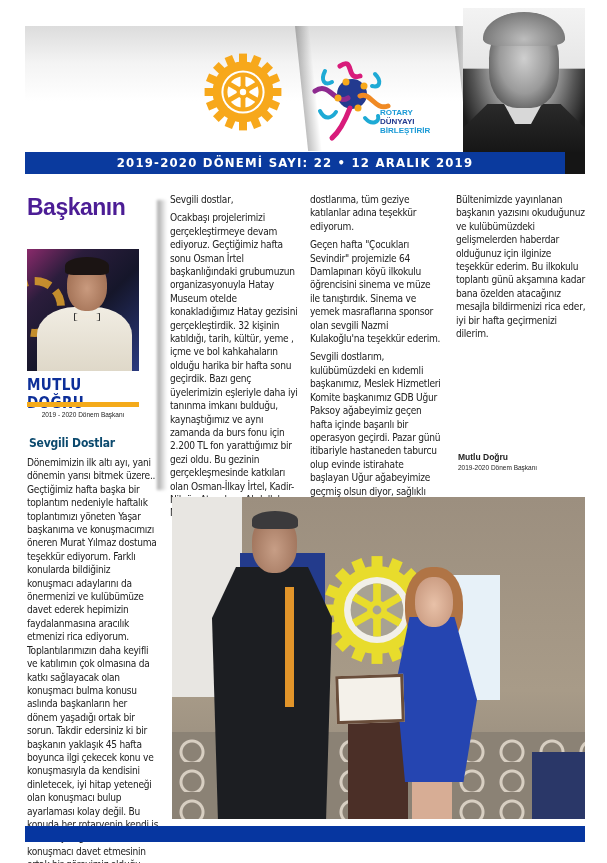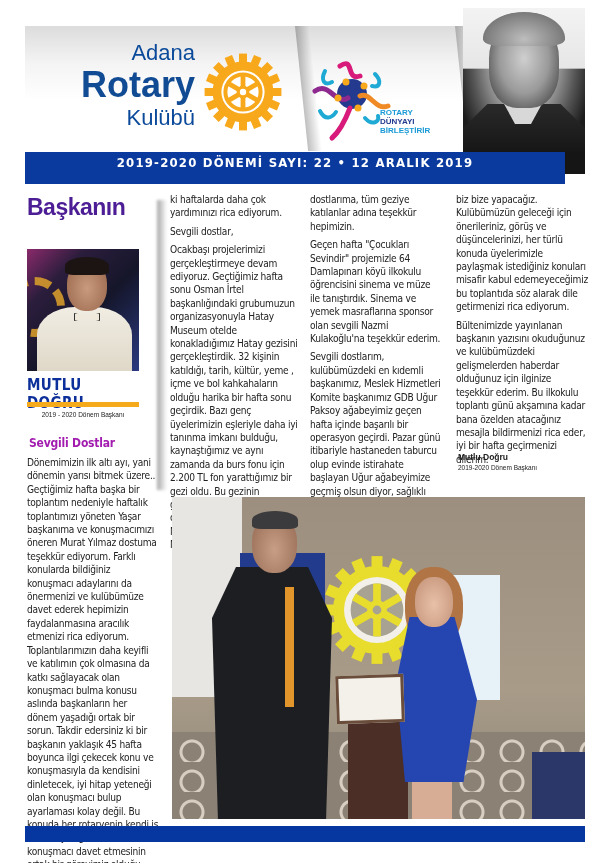"Adana" div.club-name { html: <div> <div>Adana</div> <div>Rotary</div> <div>Kulübü</div> </div> -> none }
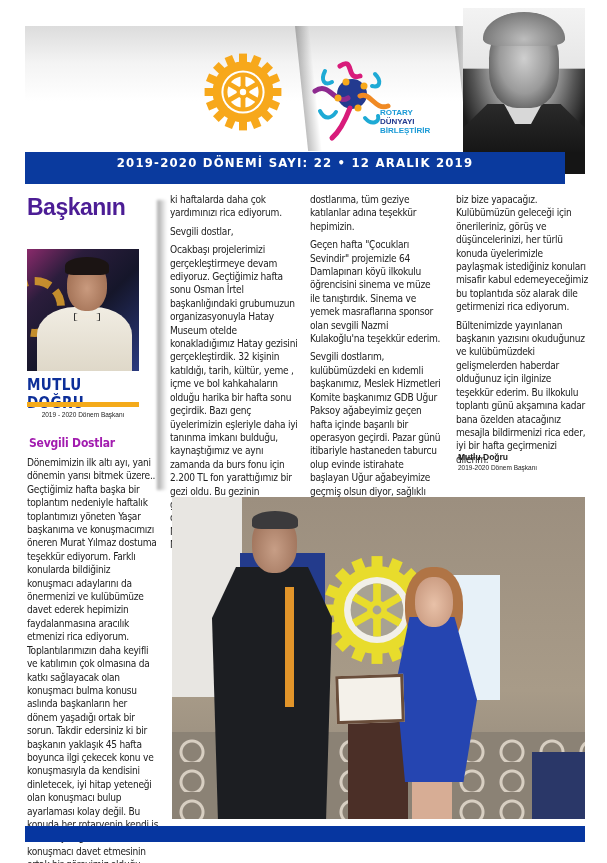"2019-2020 DÖNEMİ SAYI: 22 •" .issue-bar { height: 32px -> 22px }
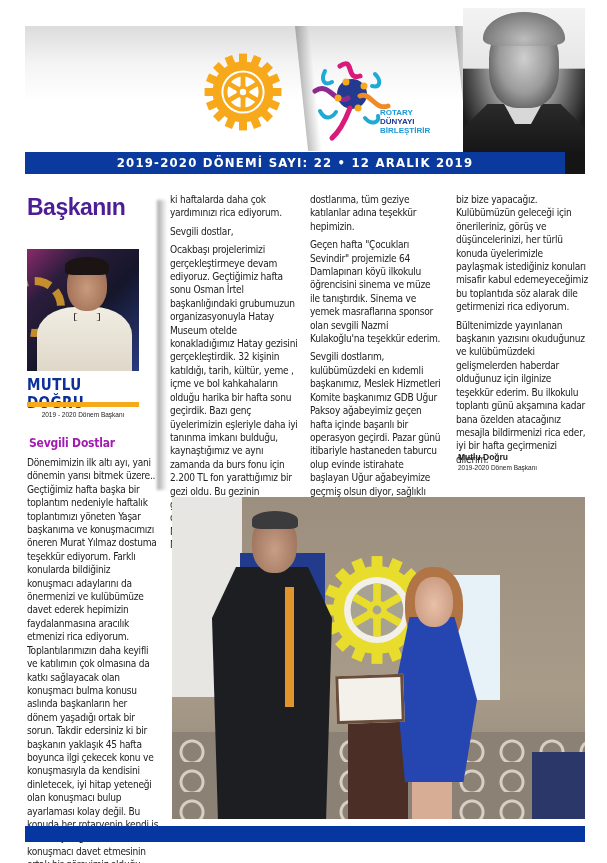"ki haftalarda daha çok yardımınızı" p { html: <p>ki haftalarda daha çok yardımınızı rica ediyorum.</p> -> none }
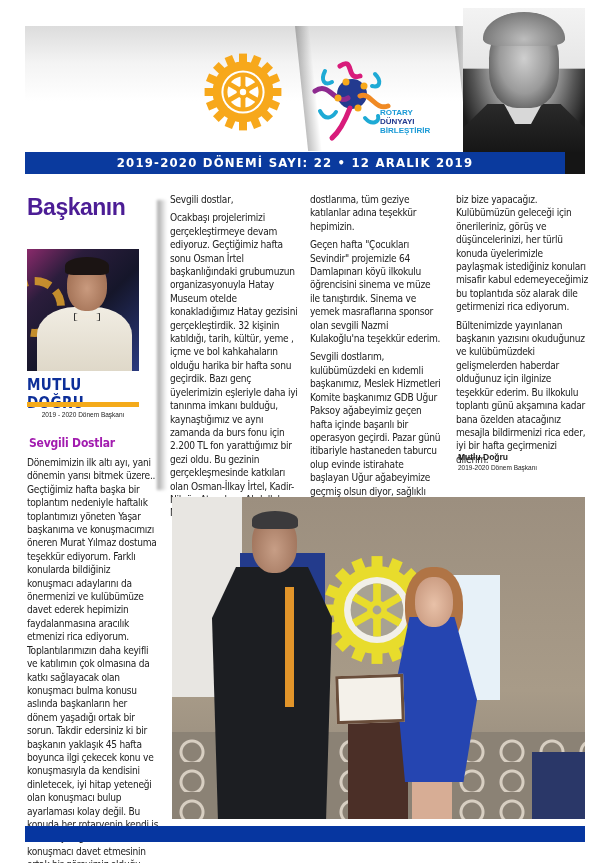"dostlarıma, tüm geziye katılanlar adına" p { text: hepimizin -> ediyorum }
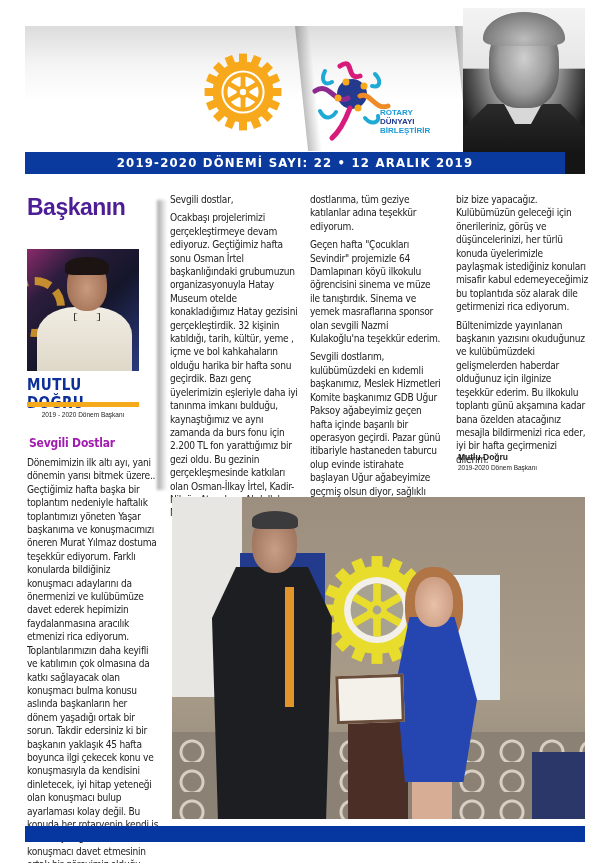"biz bize yapacağız. Kulübümüzün geleceği" p { html: <p>biz bize yapacağız. Kulübümüzün geleceği için önerileriniz, görüş ve düşüncelerinizi, her türlü konuda üyelerimizle paylaşmak istediğiniz konuları misafir kabul edemeyeceğimiz bu toplantıda söz alarak dile getirmenizi rica ediyorum.</p> -> none }
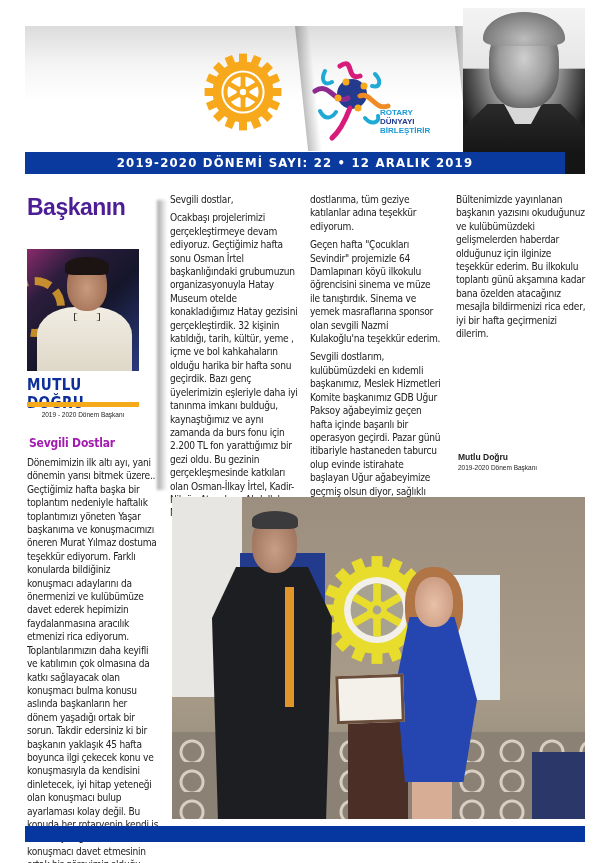"Sevgili Dostlar" .subhead { color: #a21caf -> #0c4a6e }
